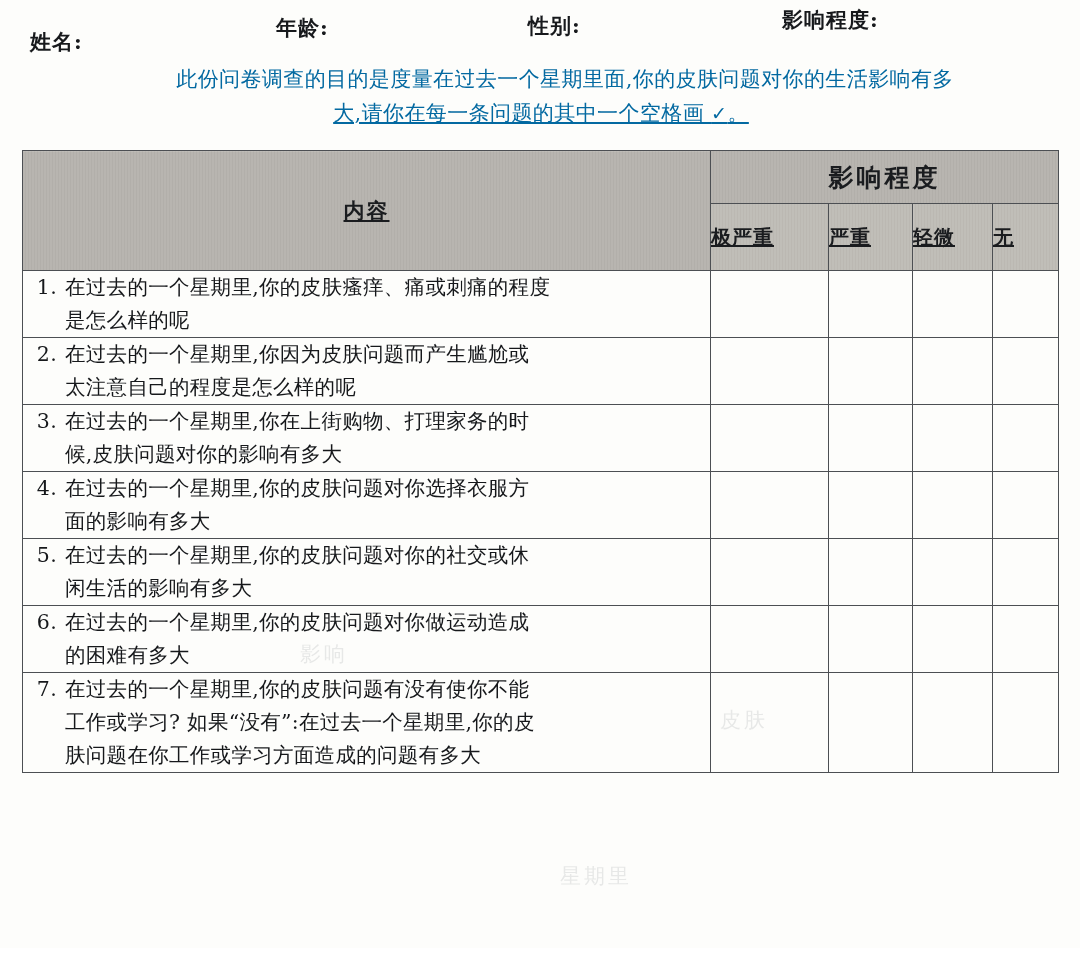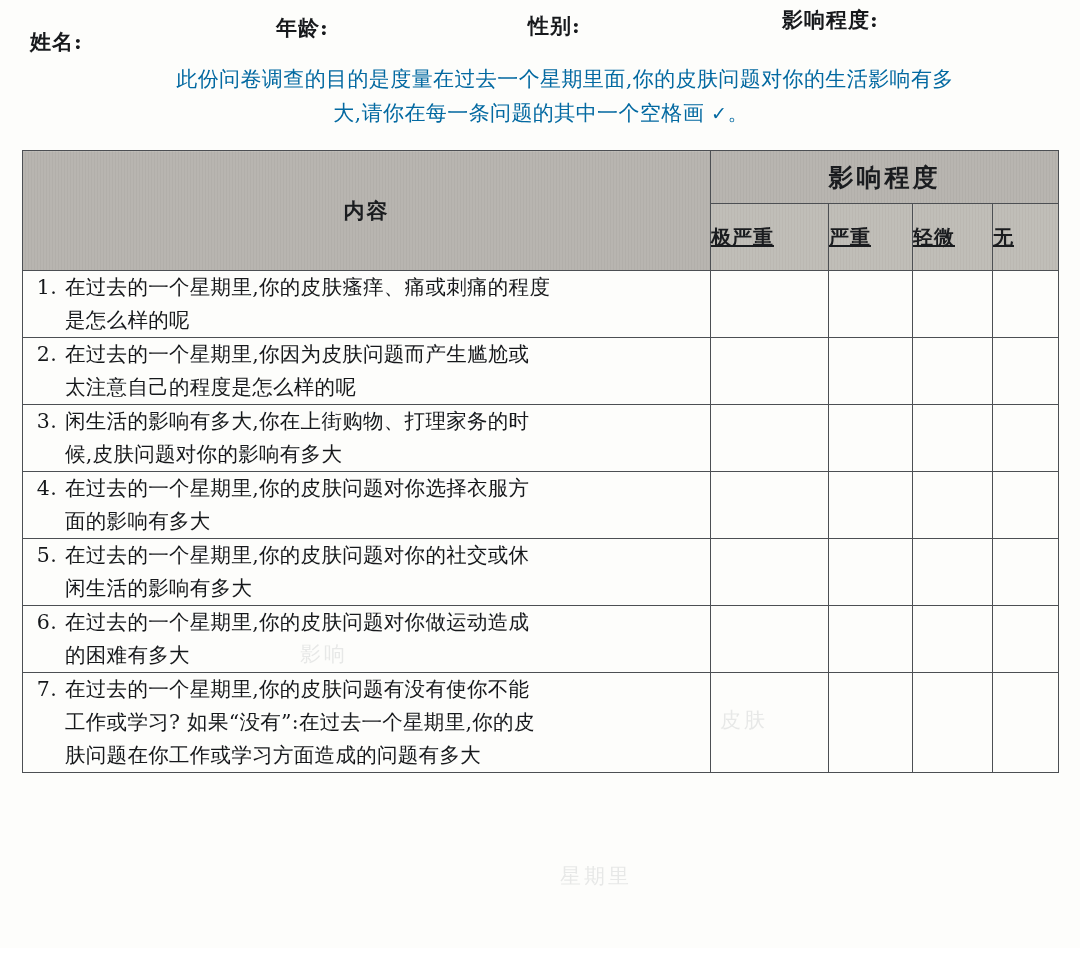"大,请你在每一条问题的其中一个空格画 ✓。" .intro .l2 { text-decoration: none -> underline }
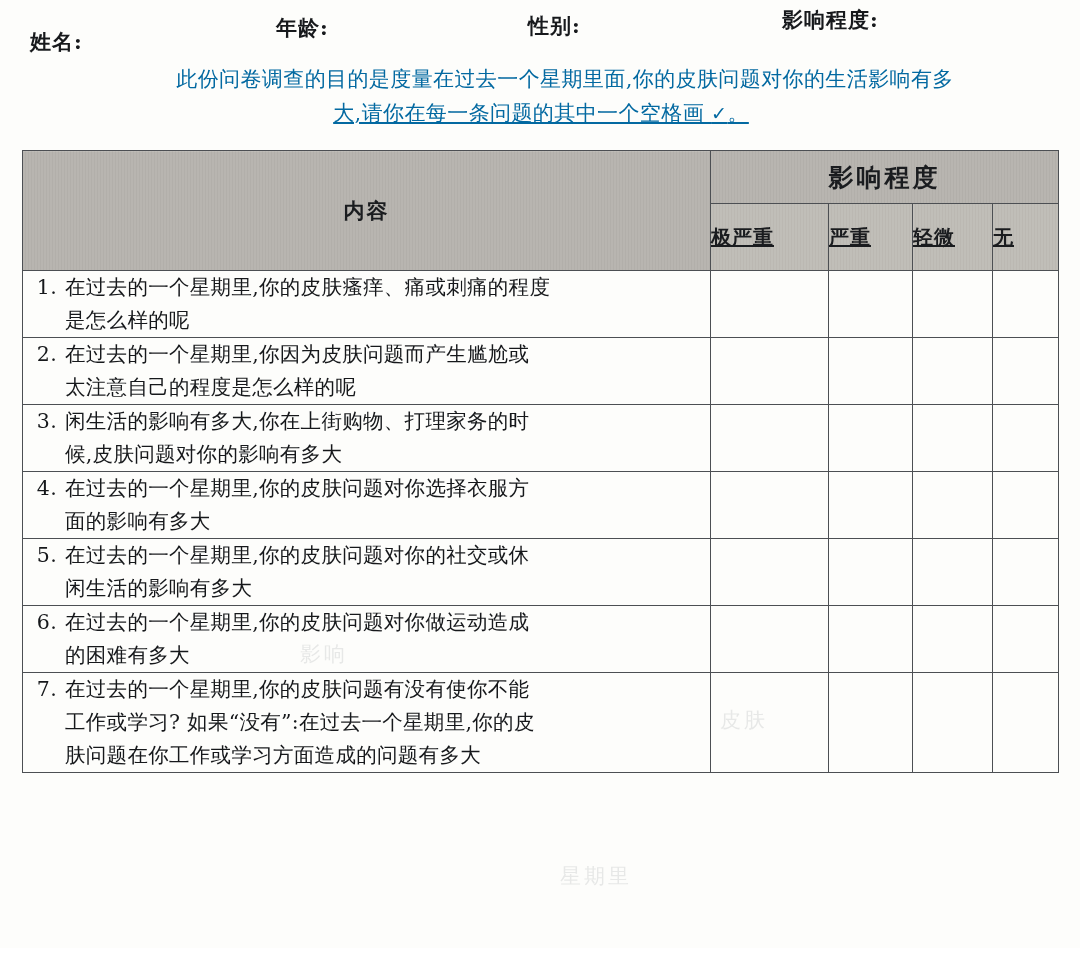"内容" .head-content { text-decoration: none -> underline }
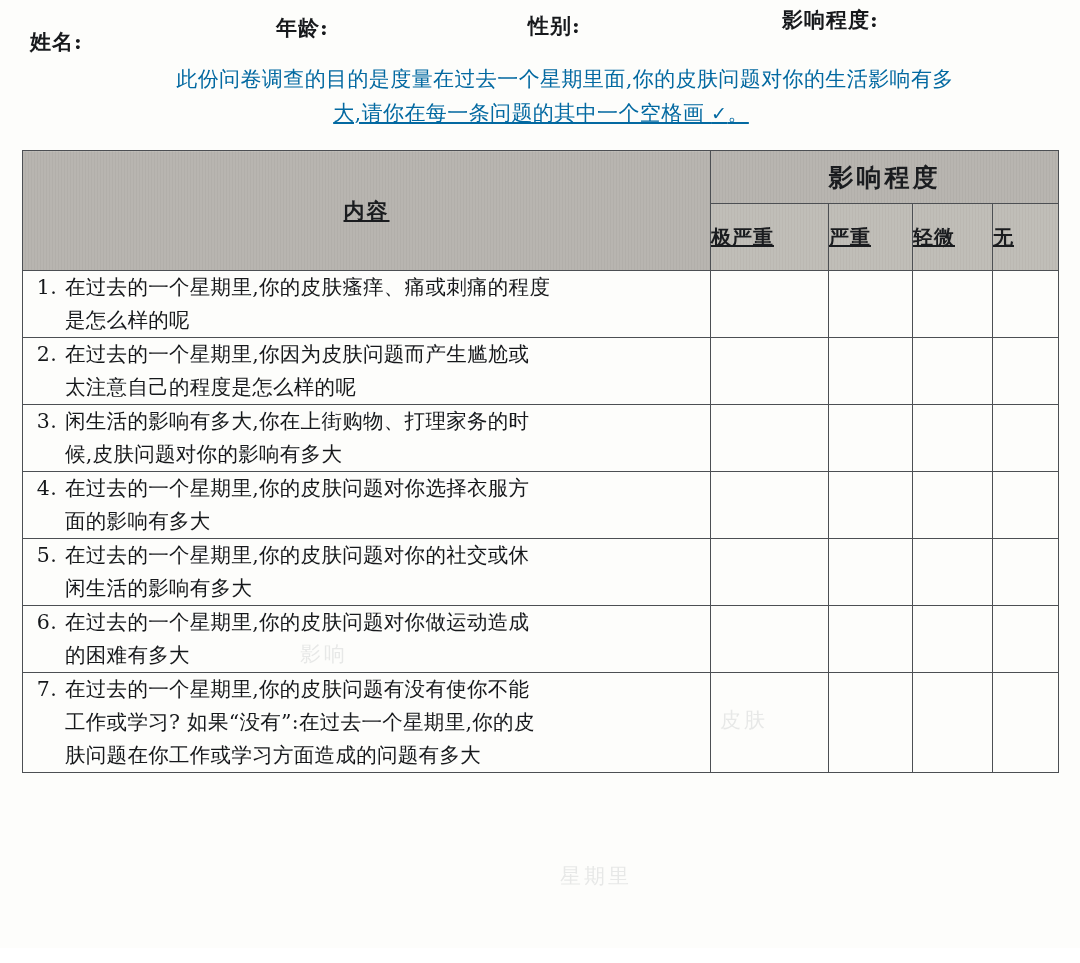"闲生活的影响有多大,你在上街购物、打理家务的时" span { text: 闲生活的影响有多大 -> 在过去的一个星期里 }
